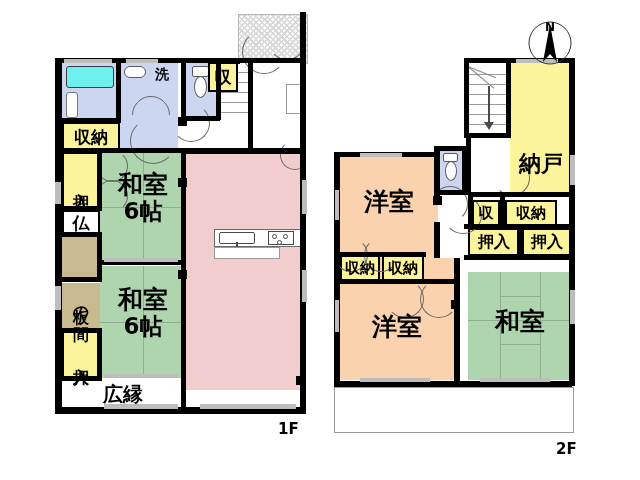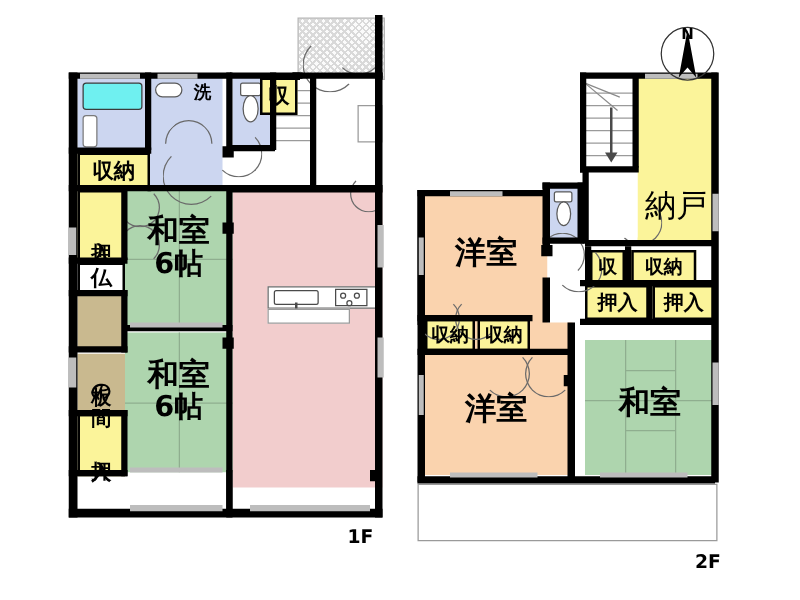"納戸" div.lbl { font-size: 25px -> 22px; font-weight: normal -> bold }
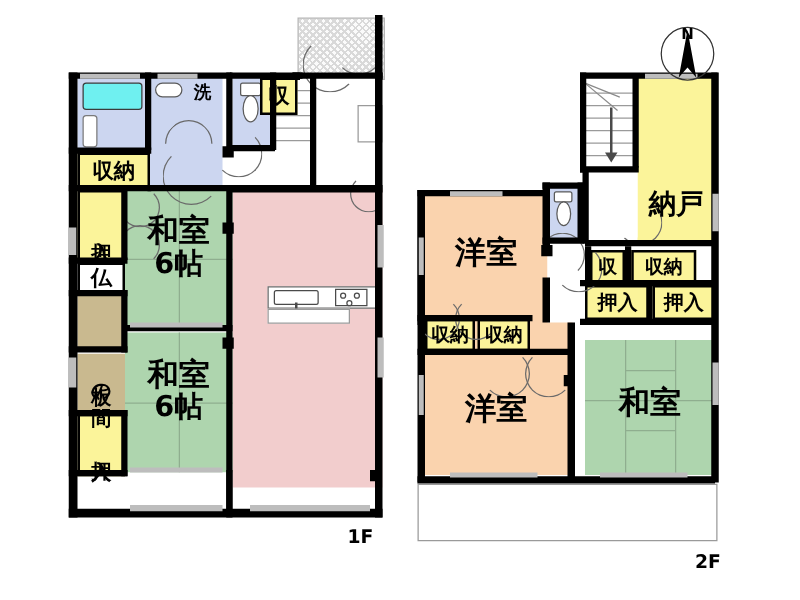"広縁" div.lbl { html: none -> <div>広縁</div> }
